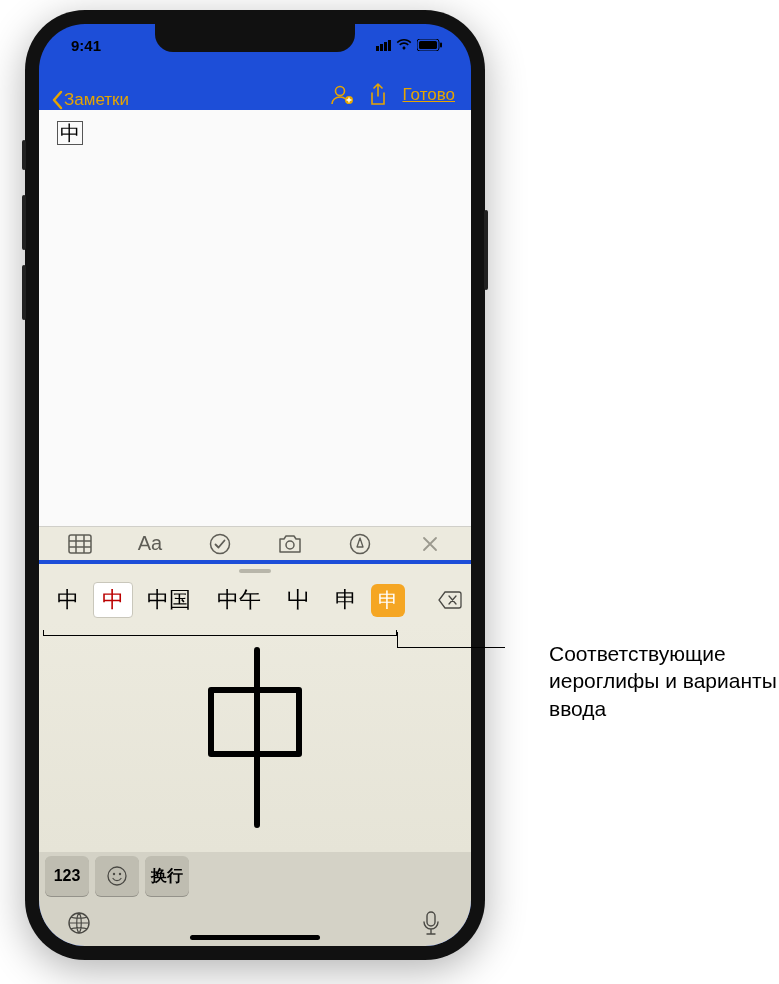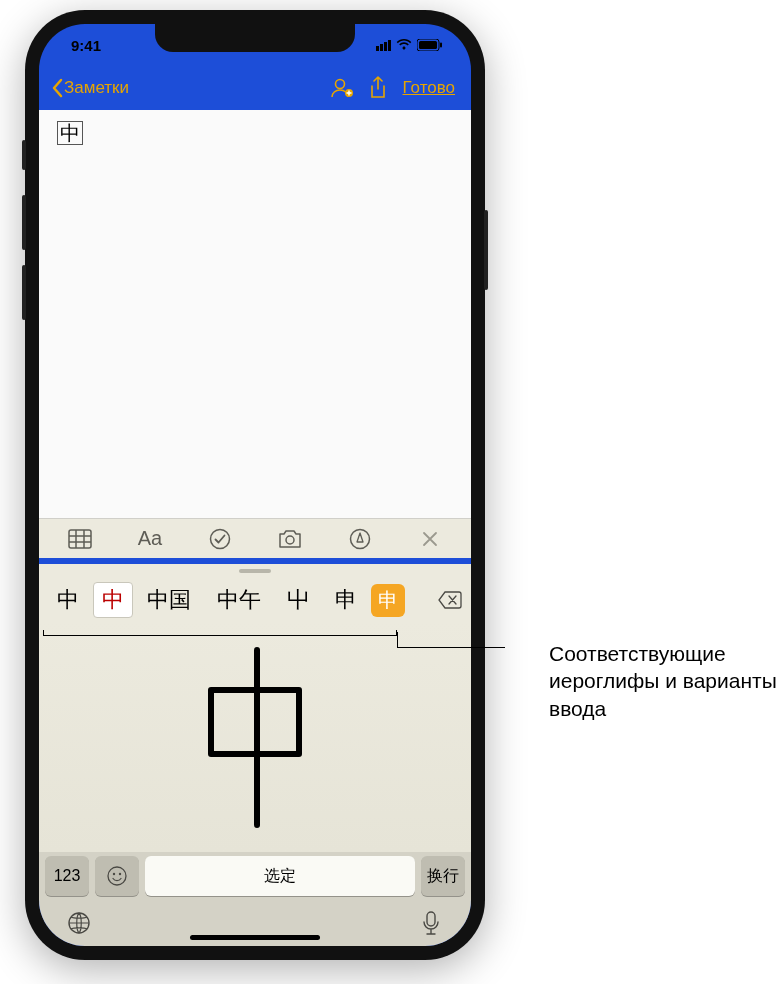"Заметки" .nav-bar { align-items: center -> flex-end }
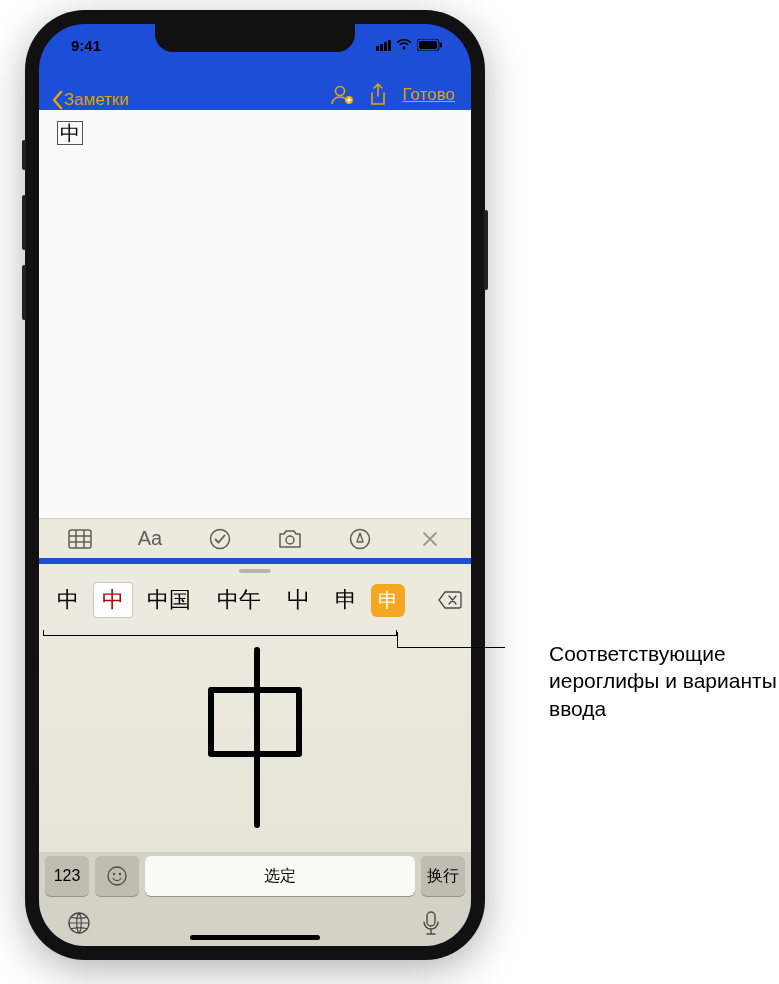"Aa" .toolbar { border-bottom: 6px solid #1d4ed8 -> 4px solid #1d4ed8; height: 46px -> 38px }
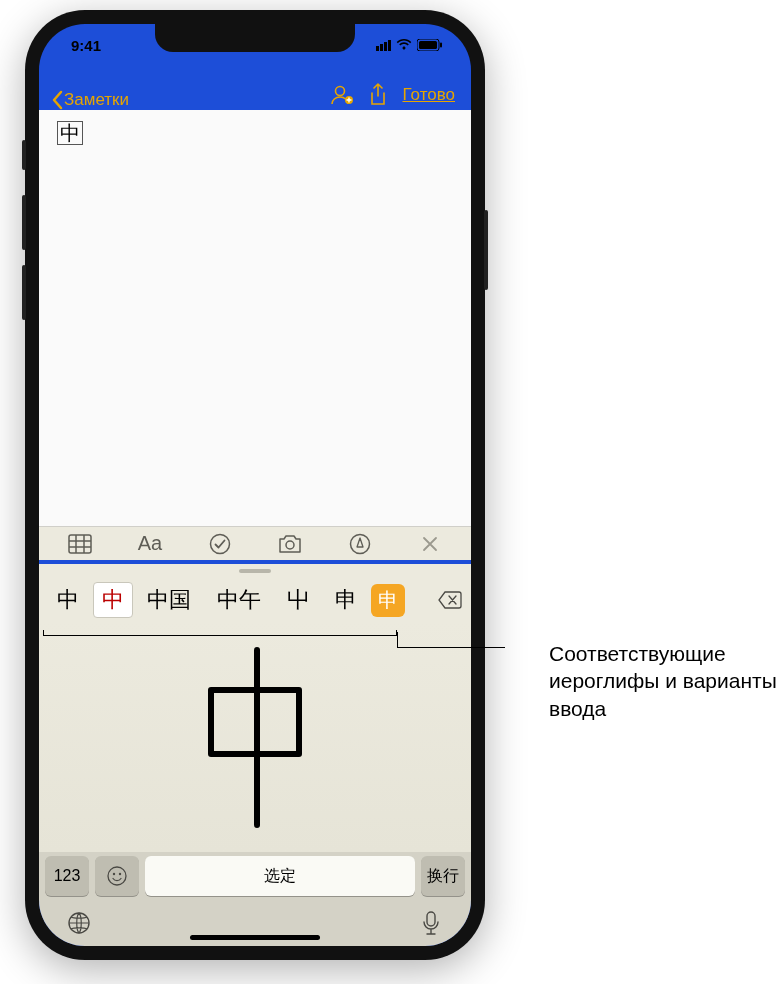"123" .key.muted { font-weight: none -> bold }
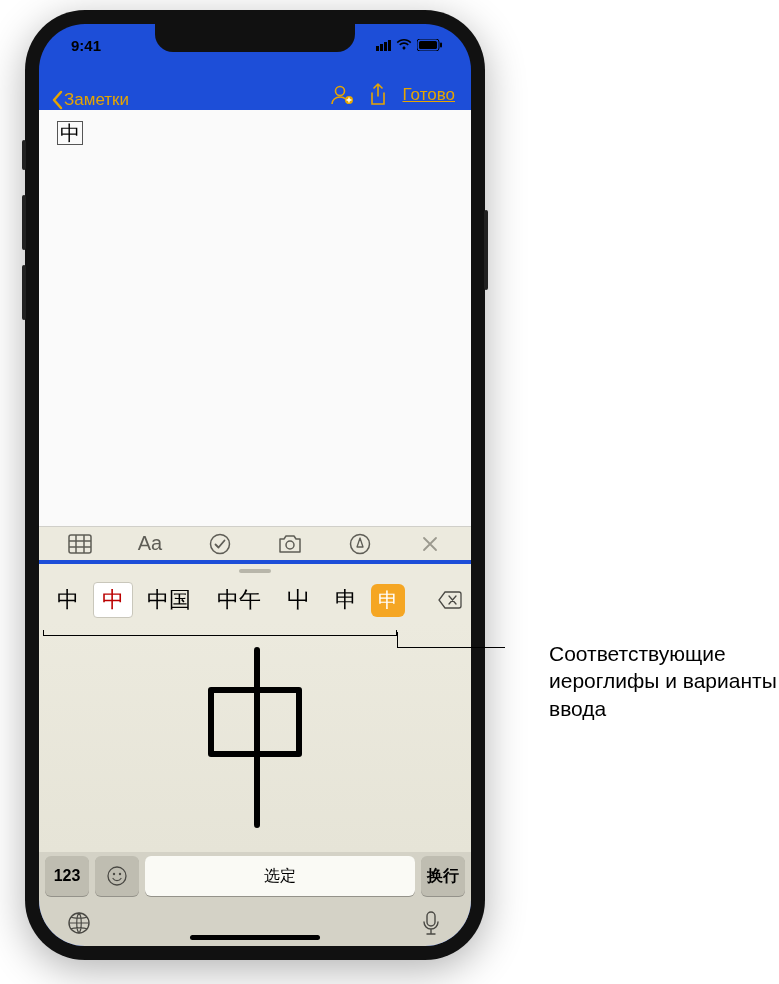"选定" div.key { html: <div> <span>选定</span> </div> -> none }
